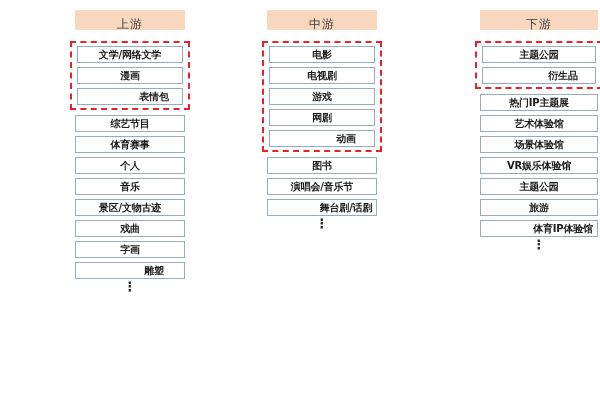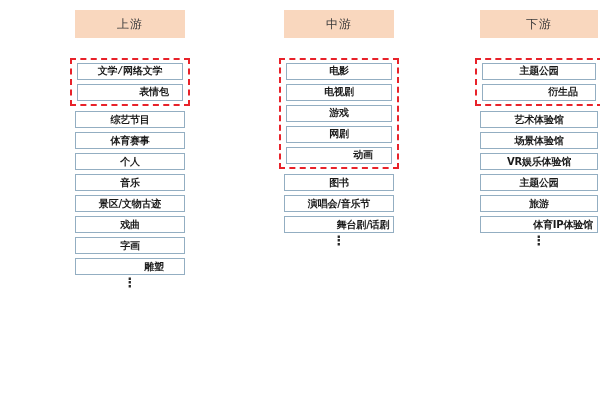"上游" .col-header { height: 28px -> 20px }
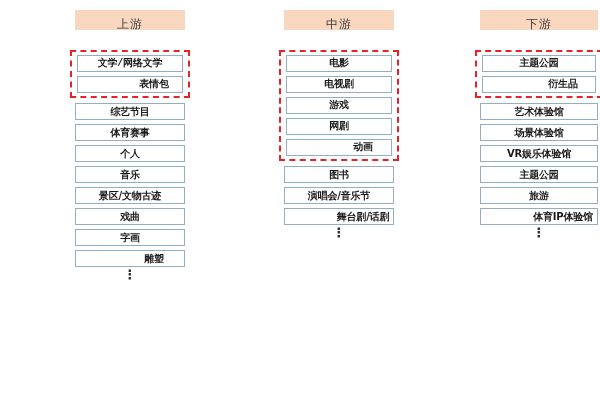"中游" .col-midstream { left: 284px -> 267px }
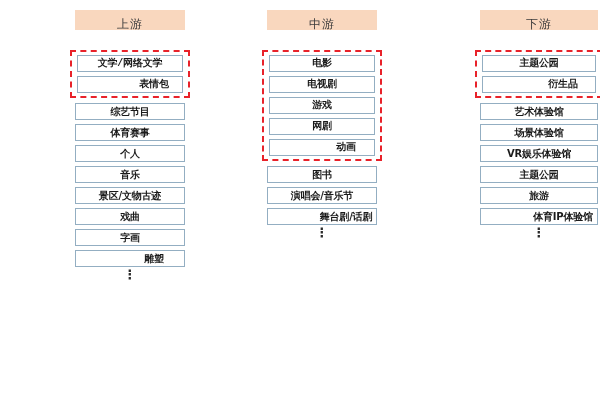"文学/网络文学" .group { font-family: Liberation Mono, monospace -> none; margin: 16px -5px 1px -5px -> 7px -5px 1px -5px }
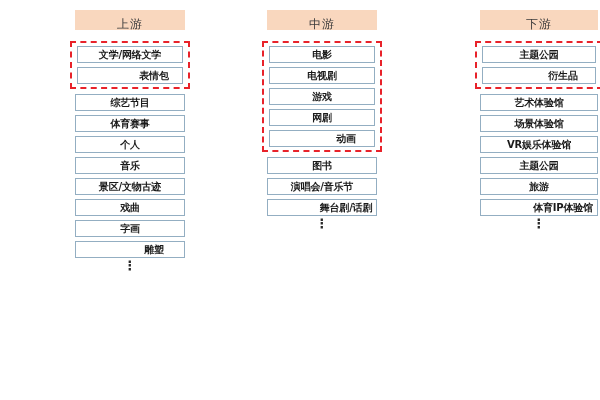"漫画" div.node { html: none -> <div>漫画</div> }
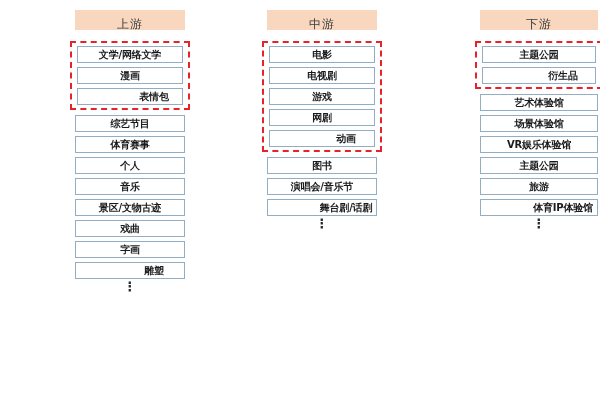"热门IP主题展" div.node { html: none -> <div>热门IP主题展</div> }
